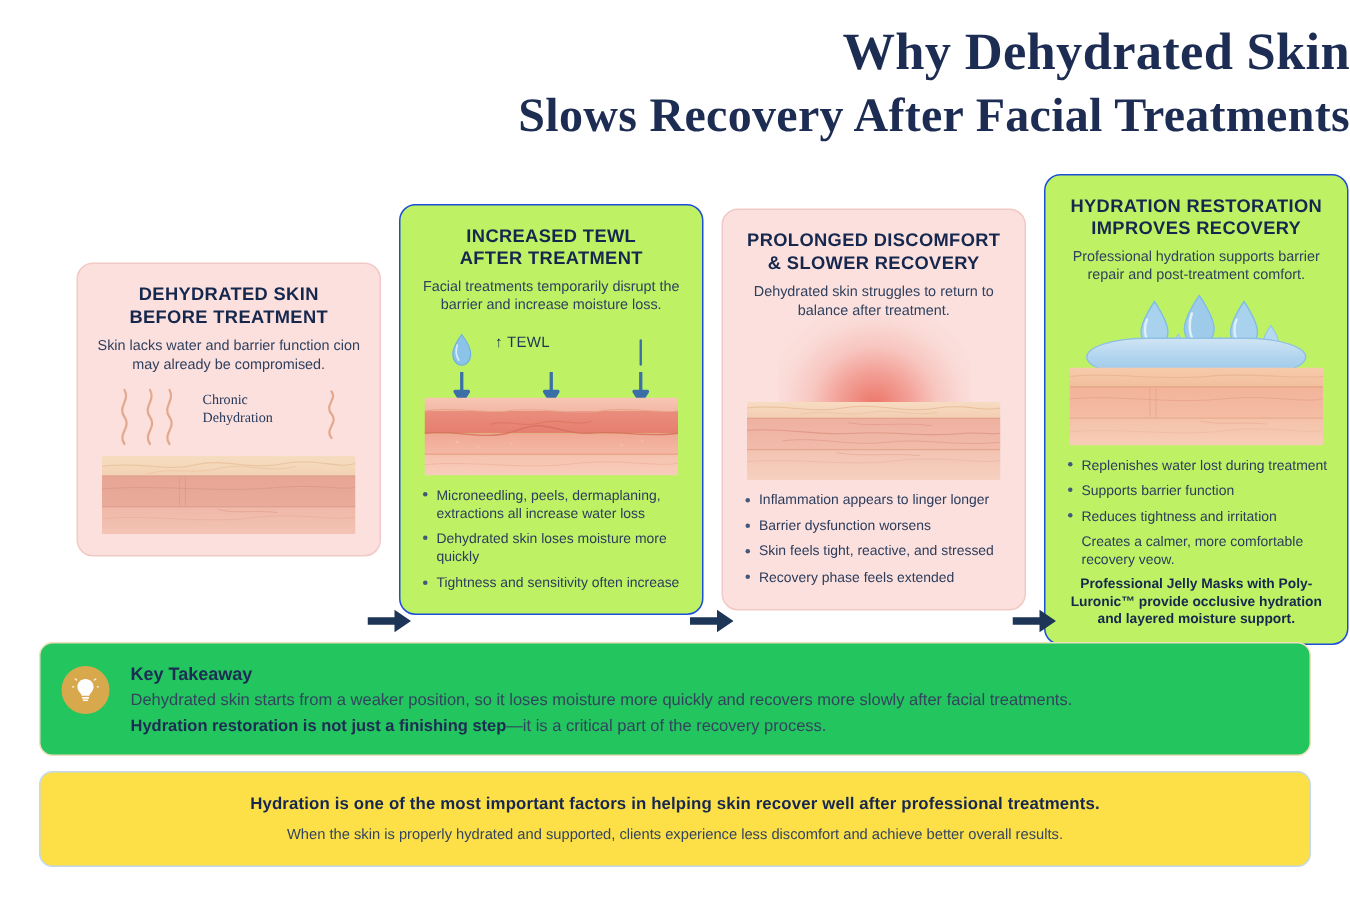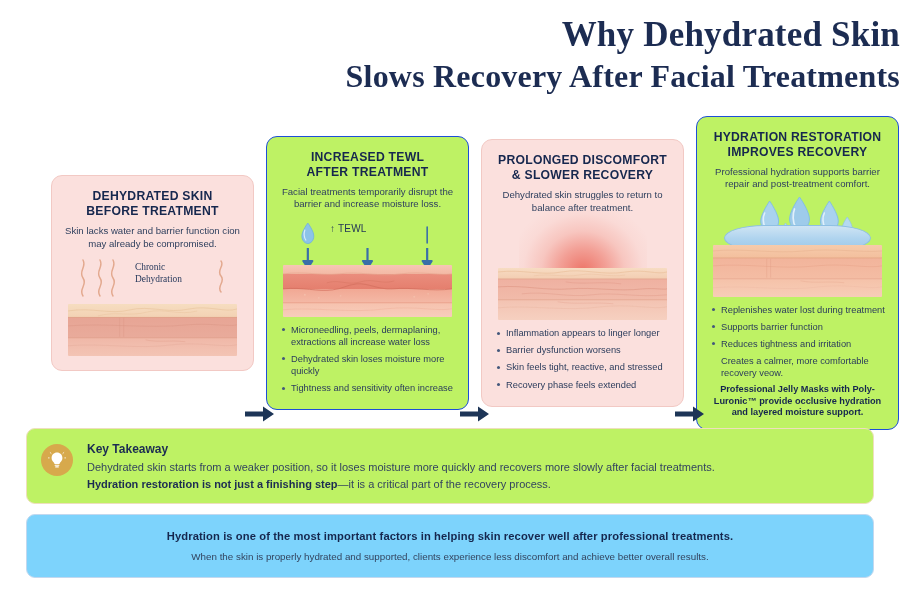"Key Takeaway" .takeaway { background: #bef264 -> #22c55e }
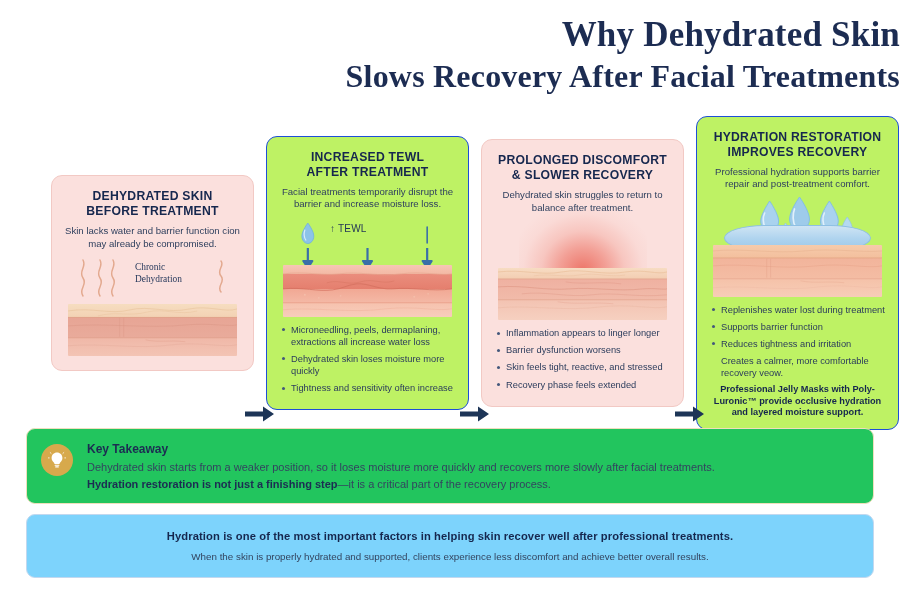"Hydration is one of the" .banner { background: #7dd3fc -> #fde047 }
